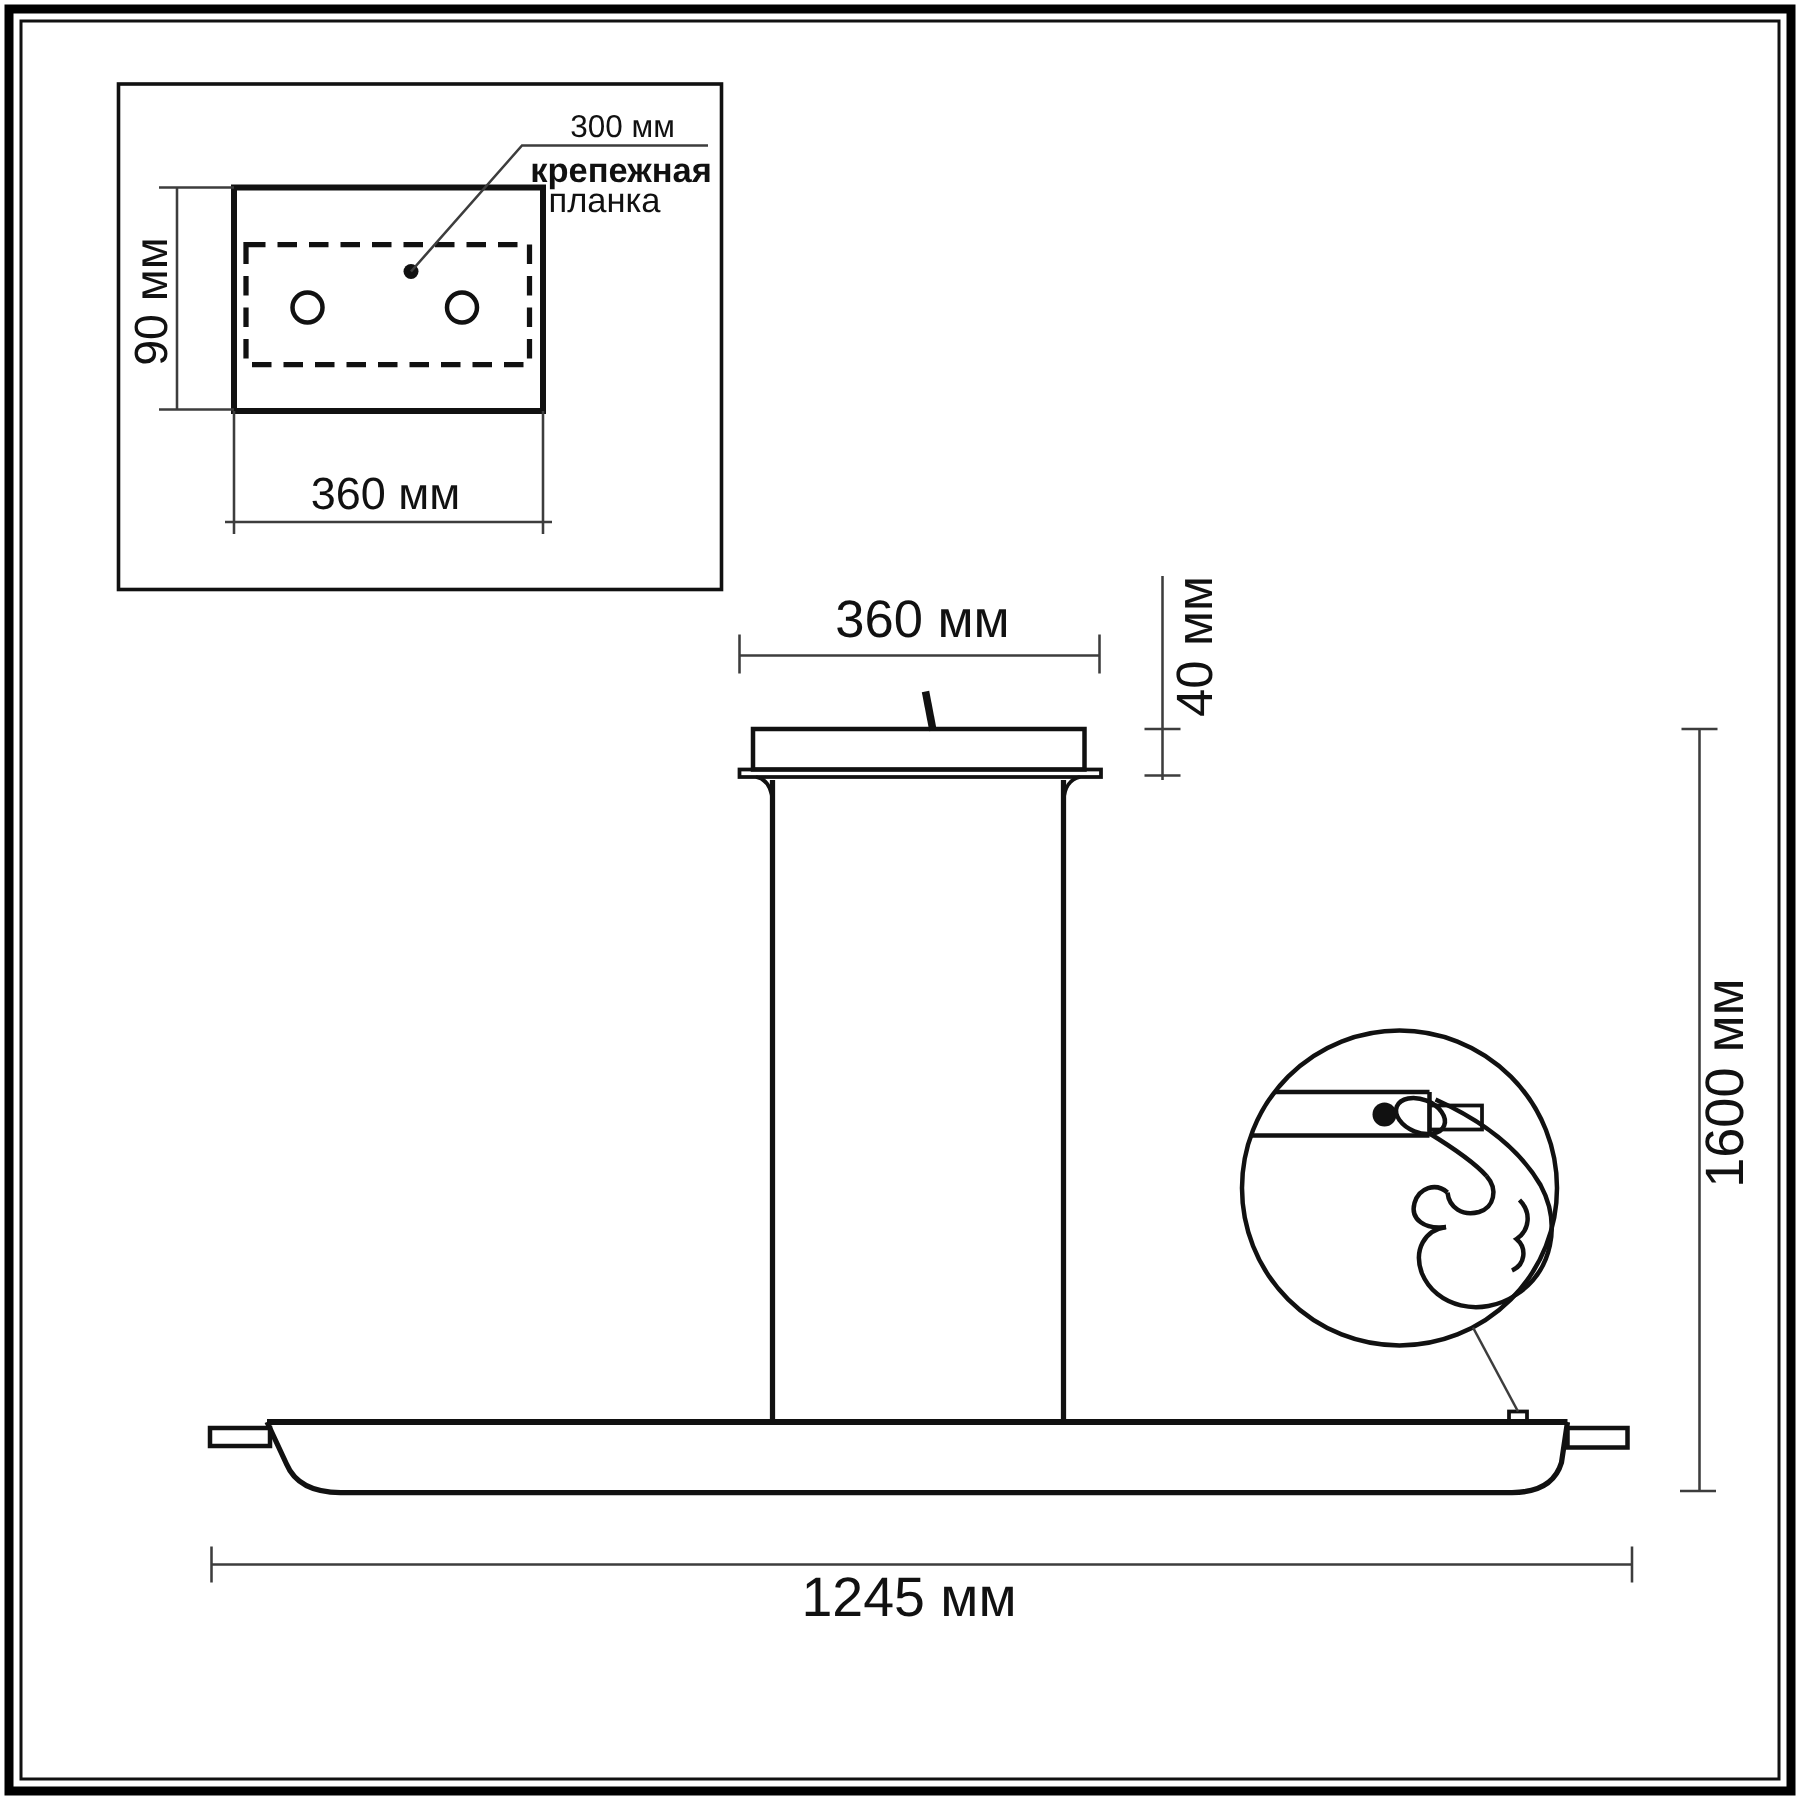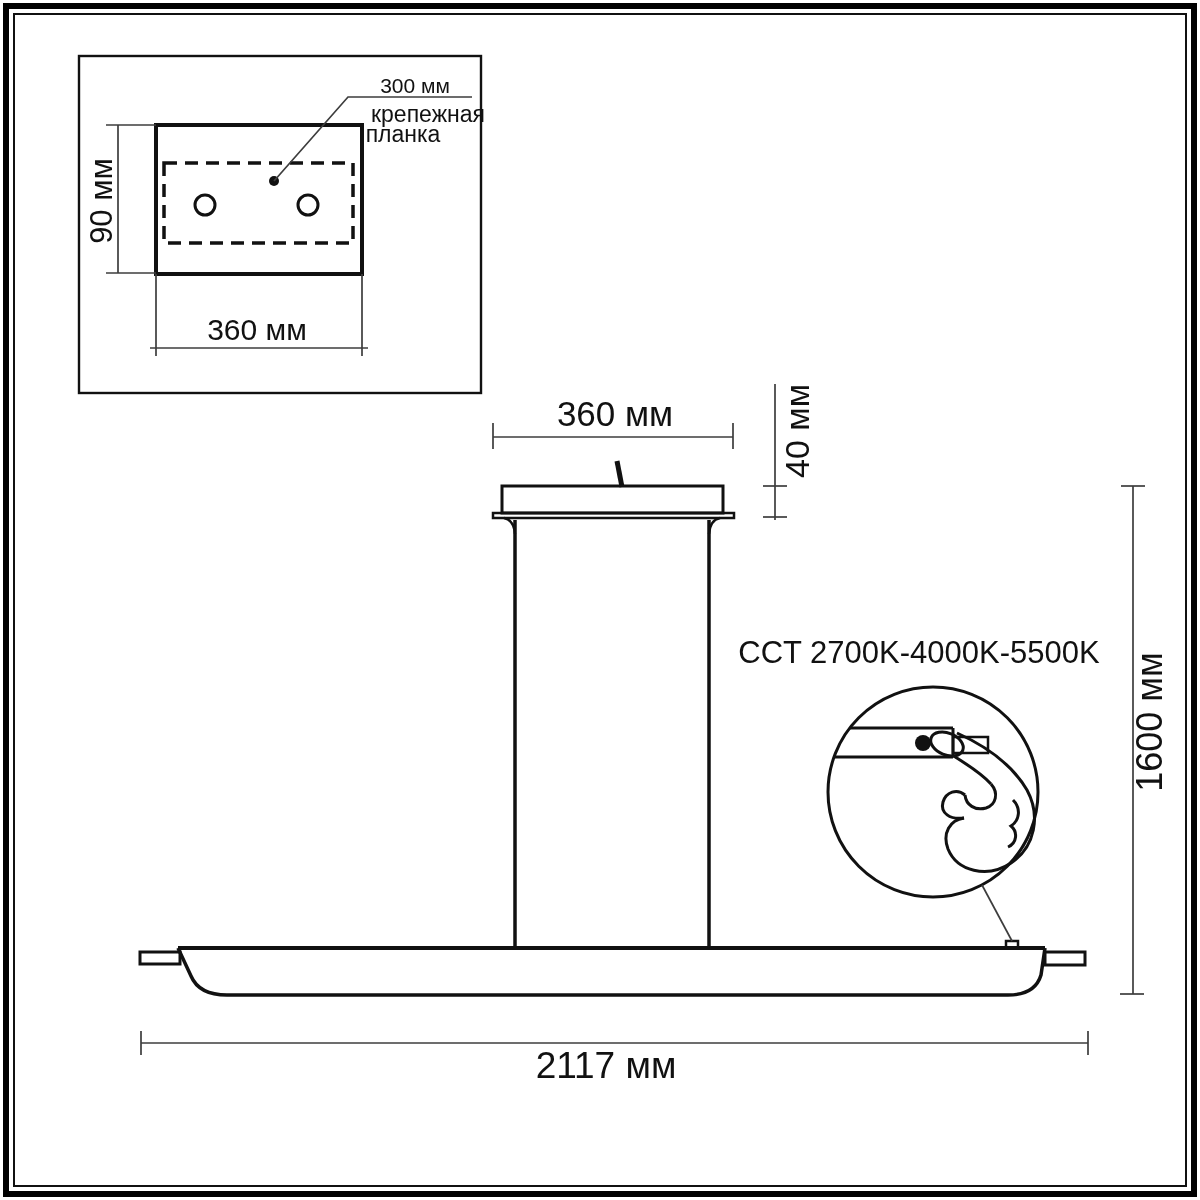"крепежная" div.lbl { font-weight: none -> bold; left: 428px -> 414px }
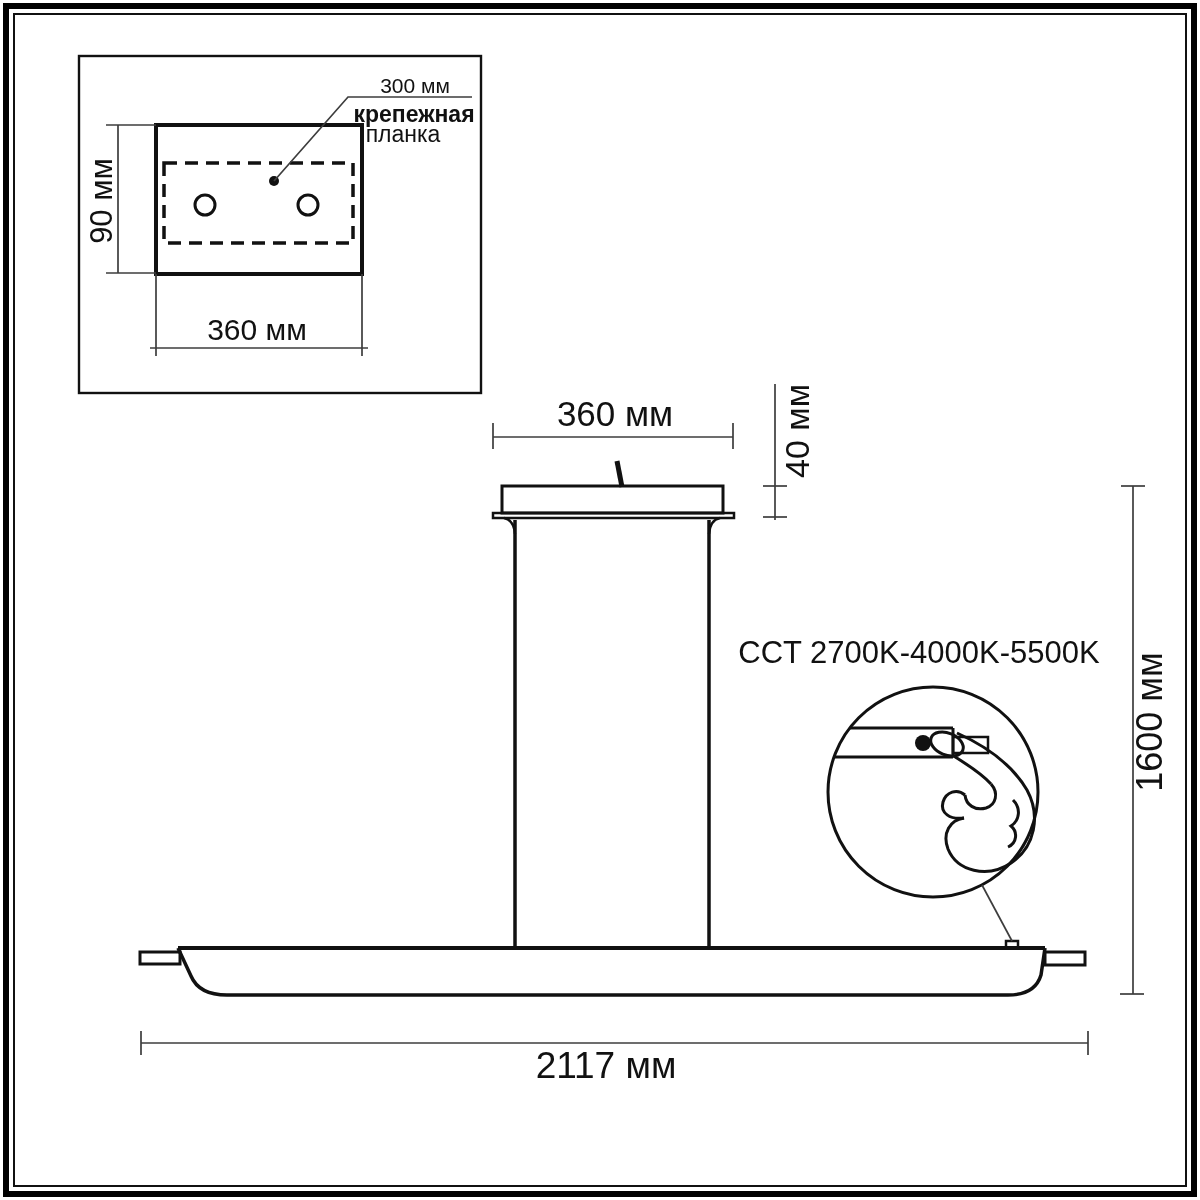"CCT 2700K-4000K-5500K" div.lbl { html: <div>CCT 2700K-4000K-5500K</div> -> none }
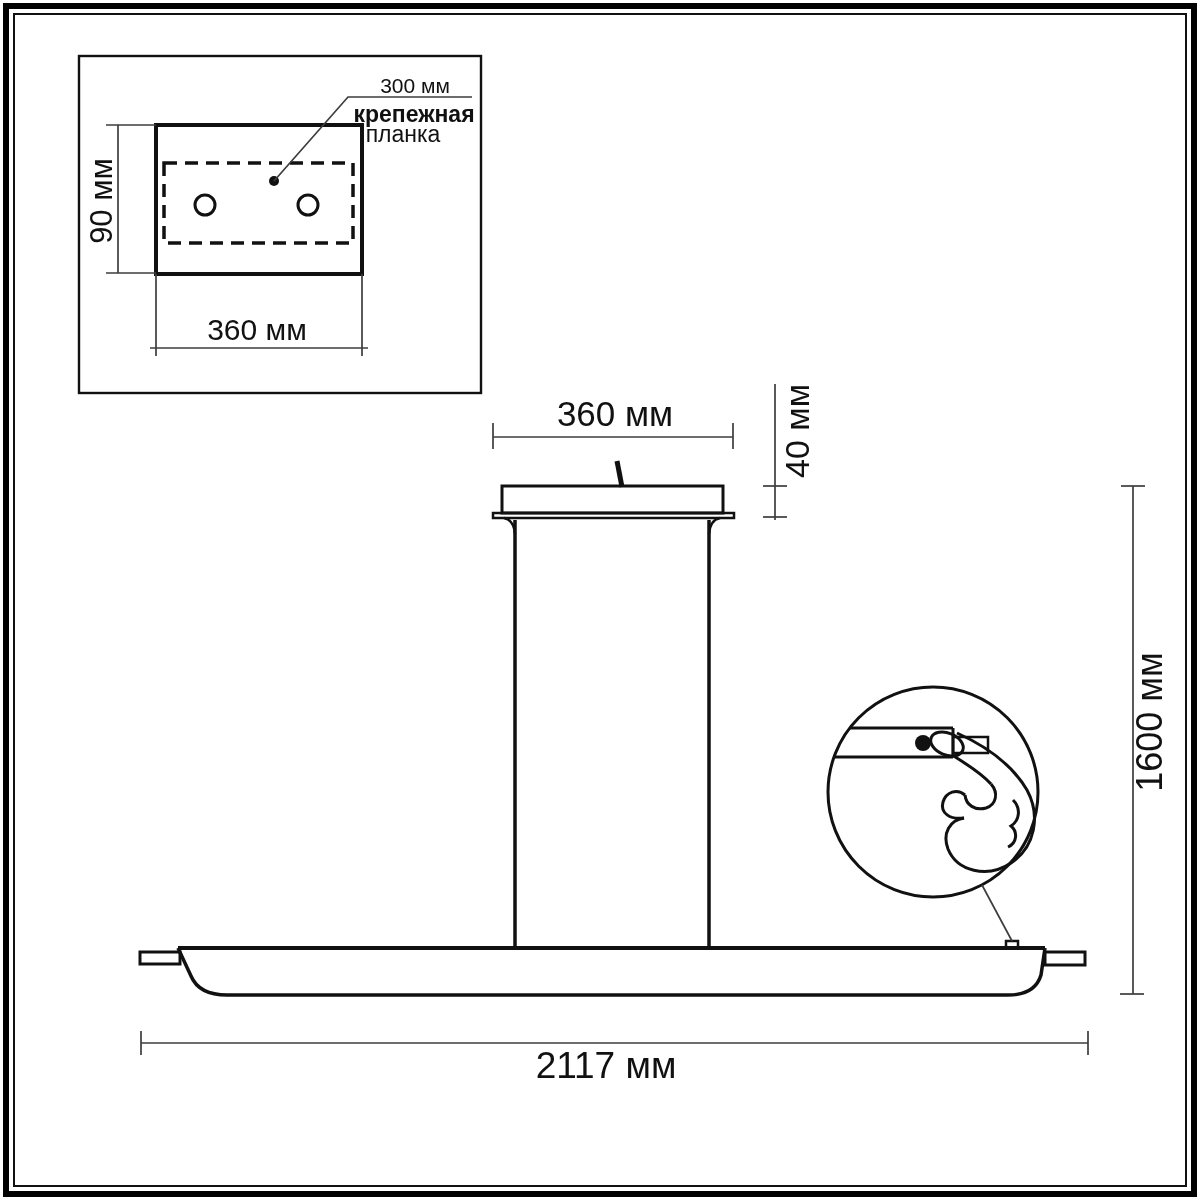"2117 мм" div.lbl { text: 2117 -> 1245 }
